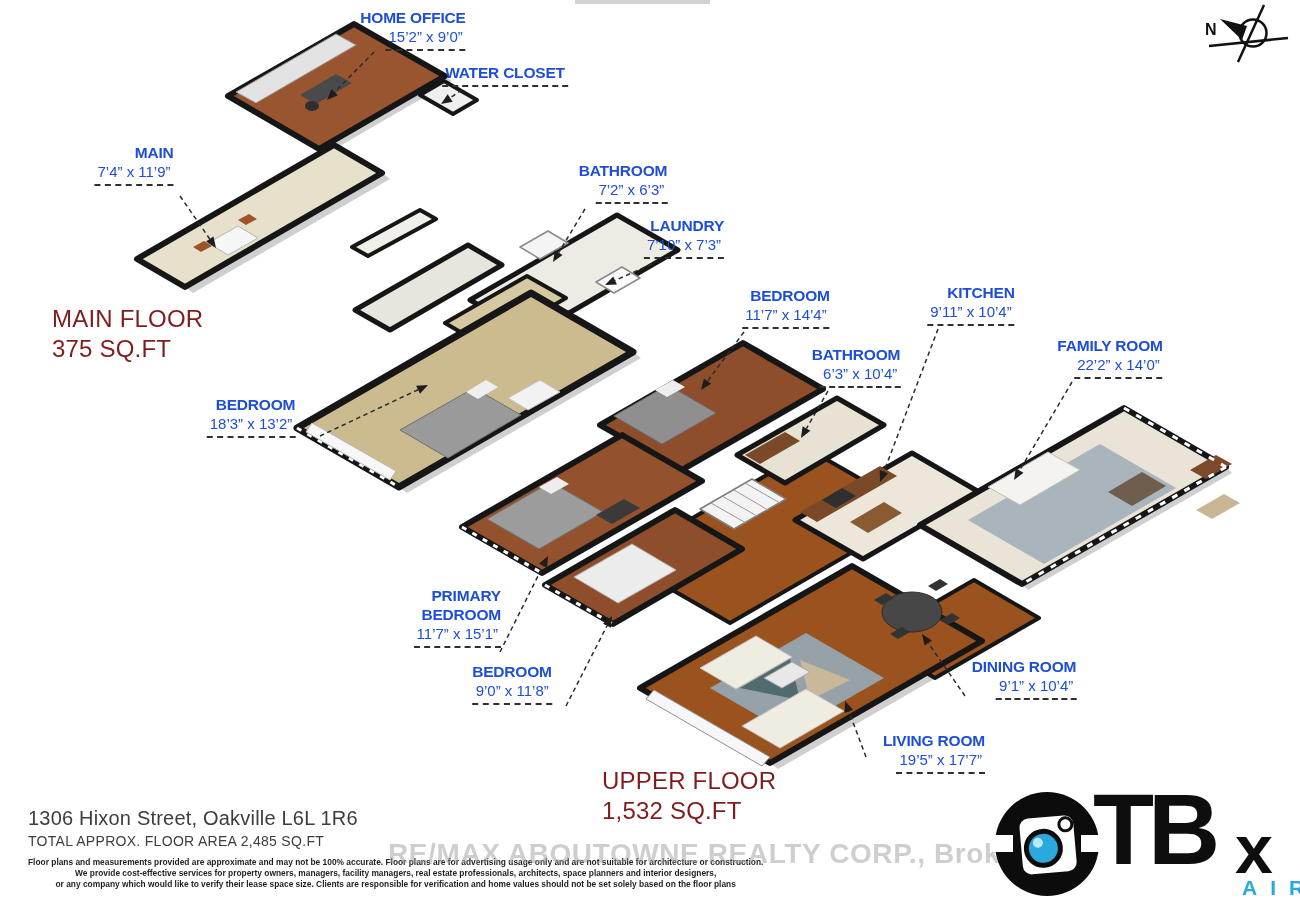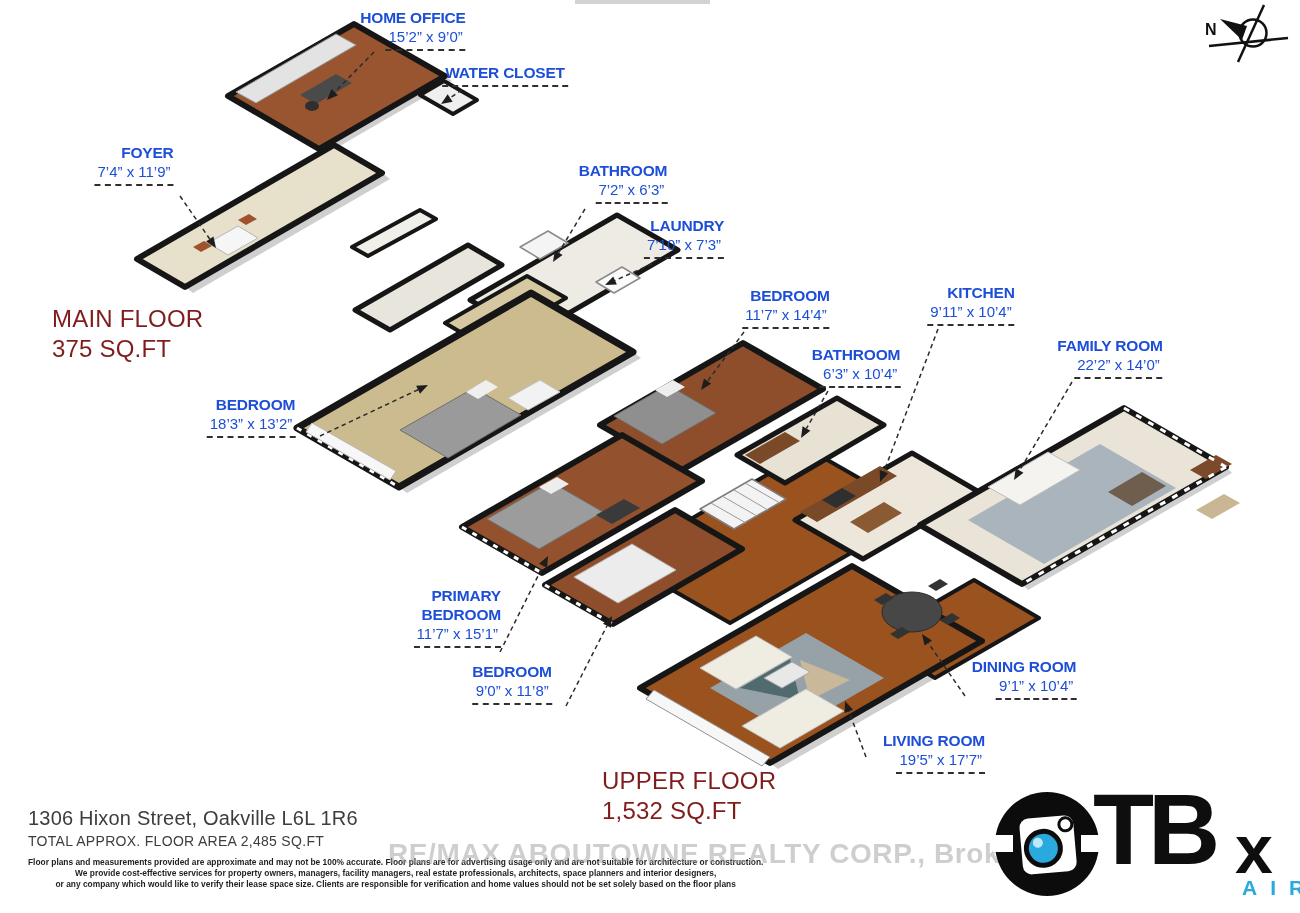"FOYER" div.rname { text: FOYER -> MAIN }
